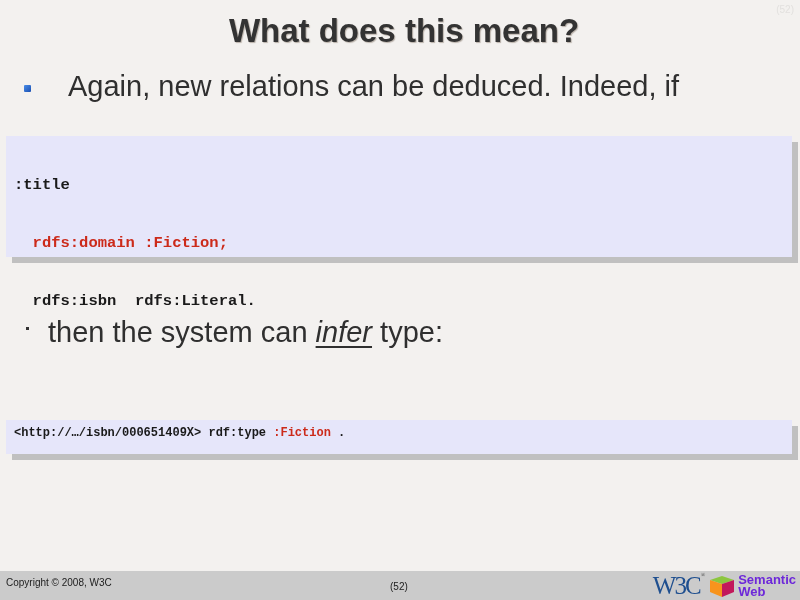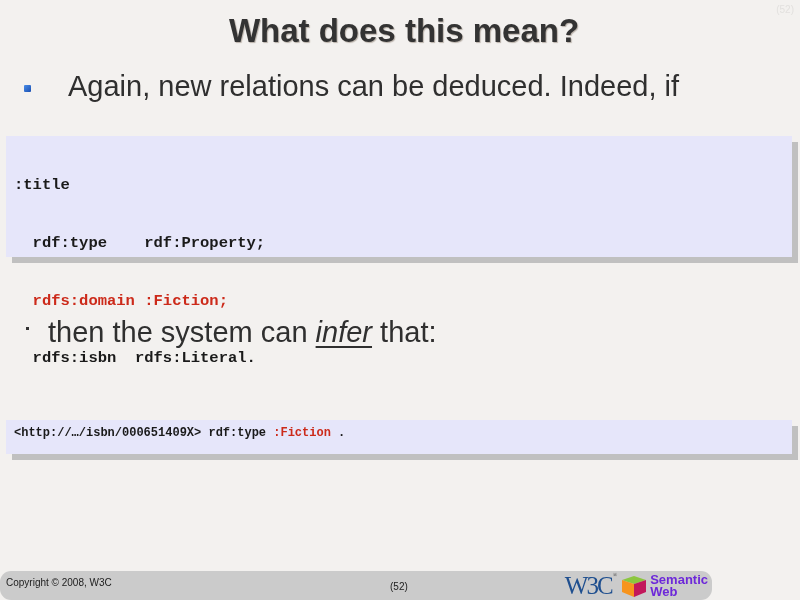"rdf:type rdf:Property;" span.code-line { html: <span> rdf:type rdf:Property;</span> -> none }
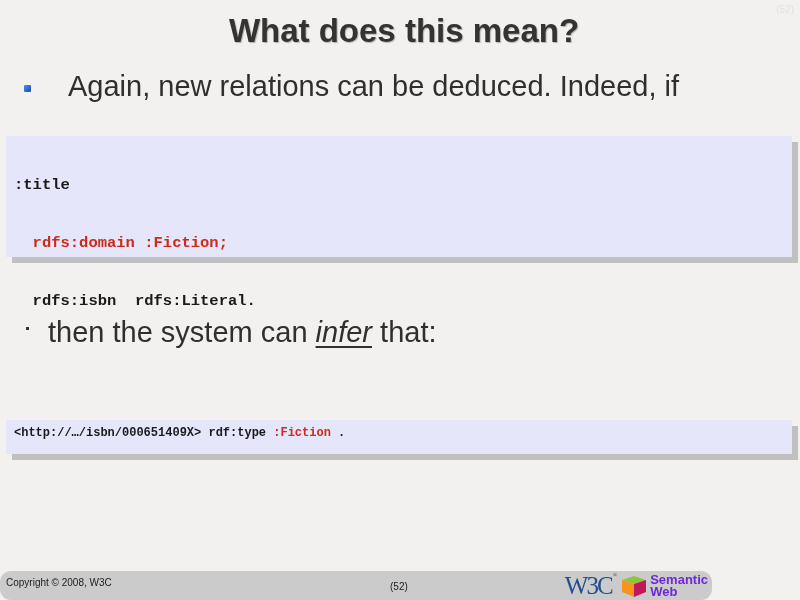"that:" span { text: that -> type }
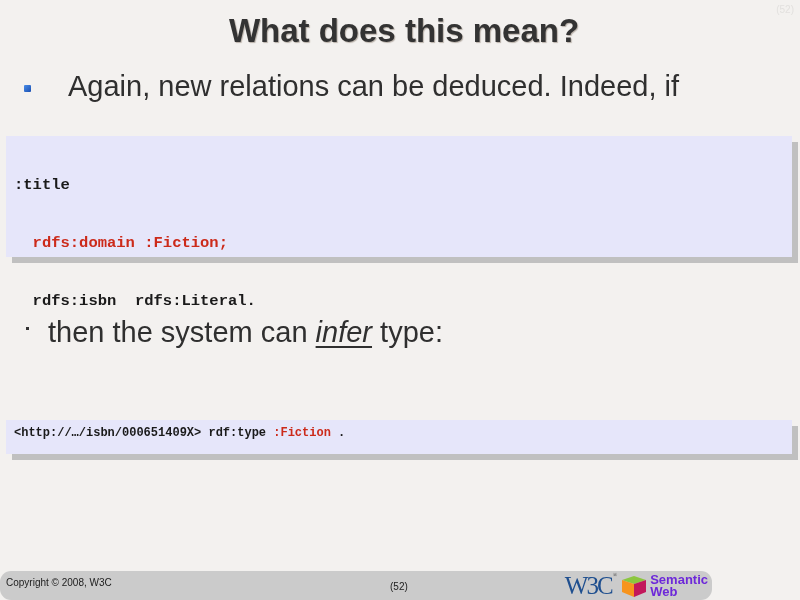"Copyright © 2008, W3C" .footer { border-radius: 11px -> none; width: 712px -> 800px }
